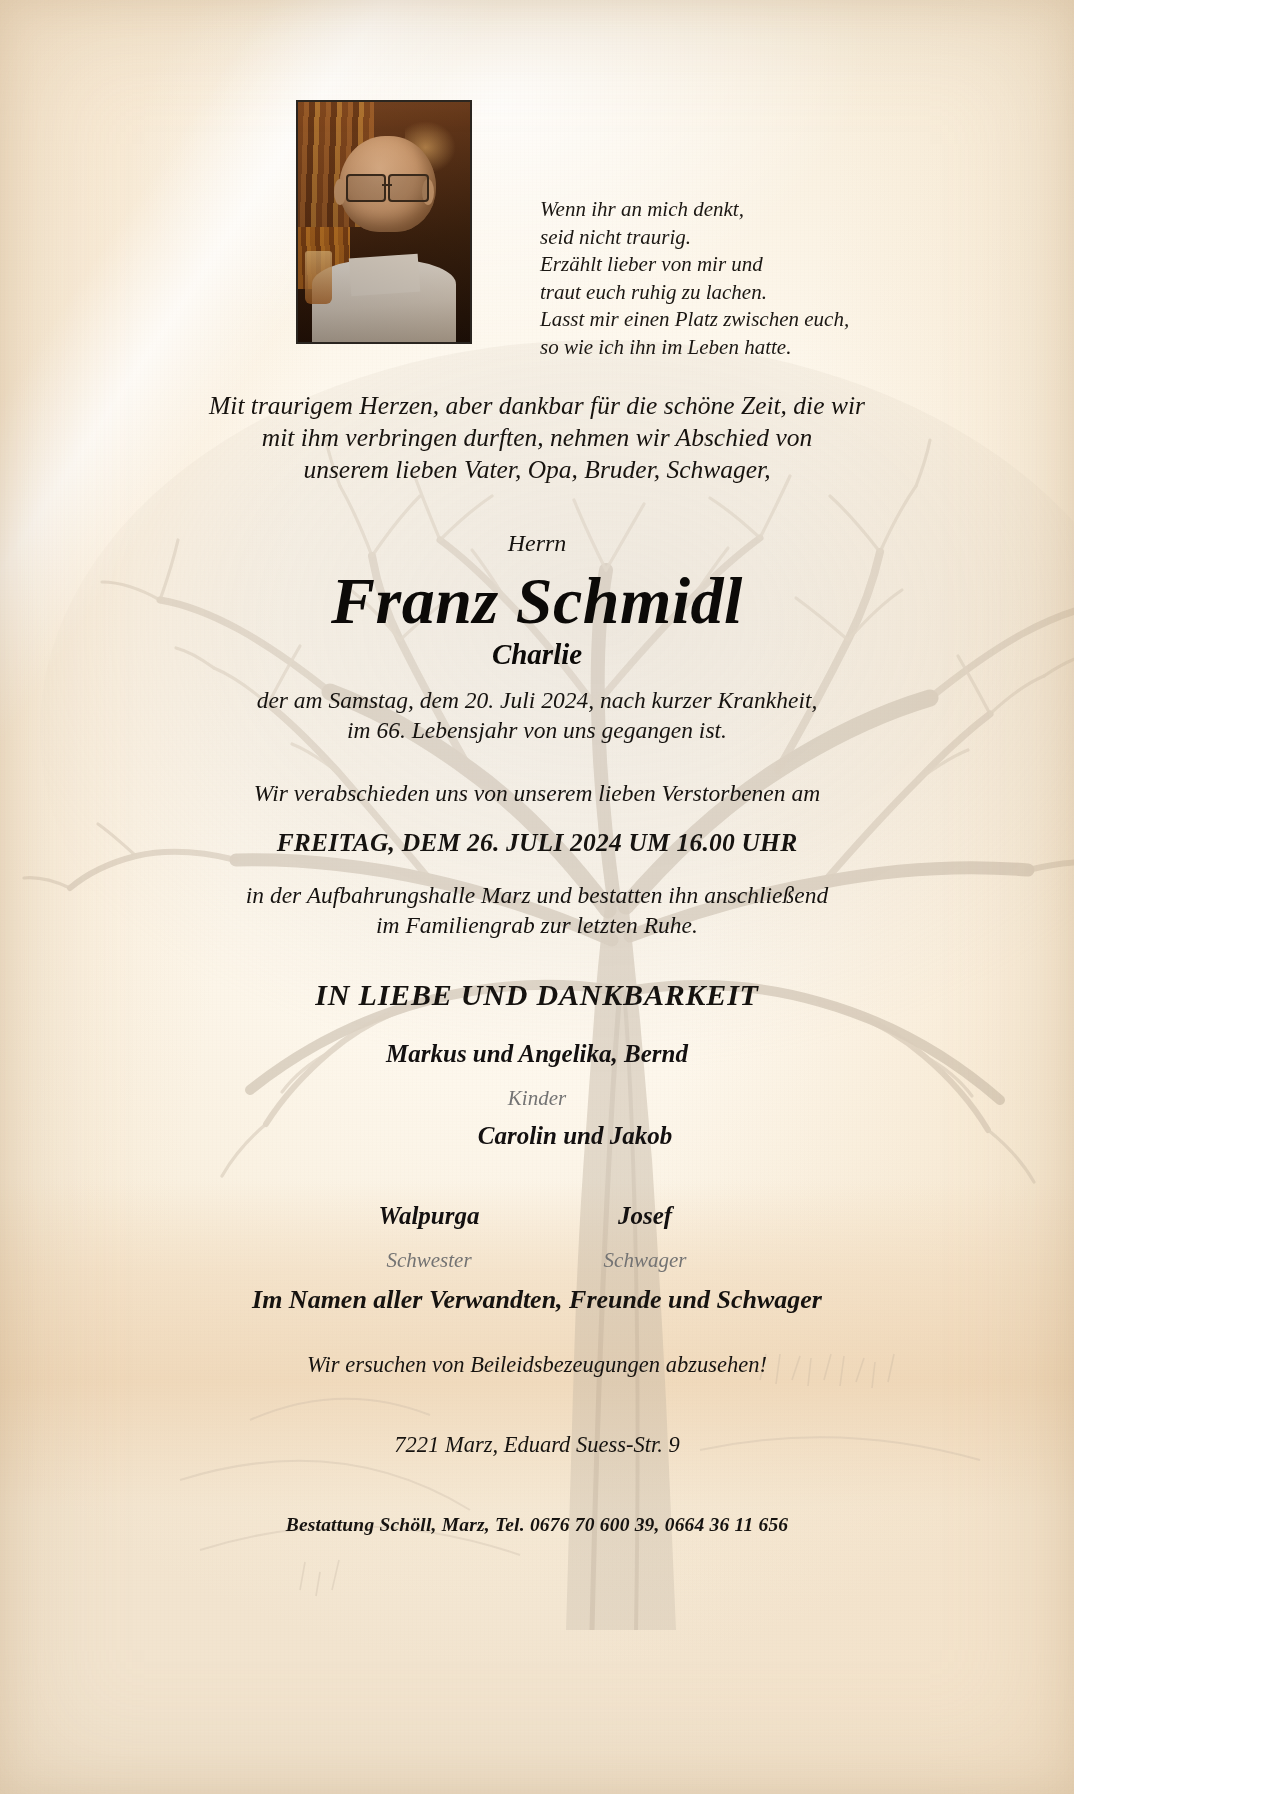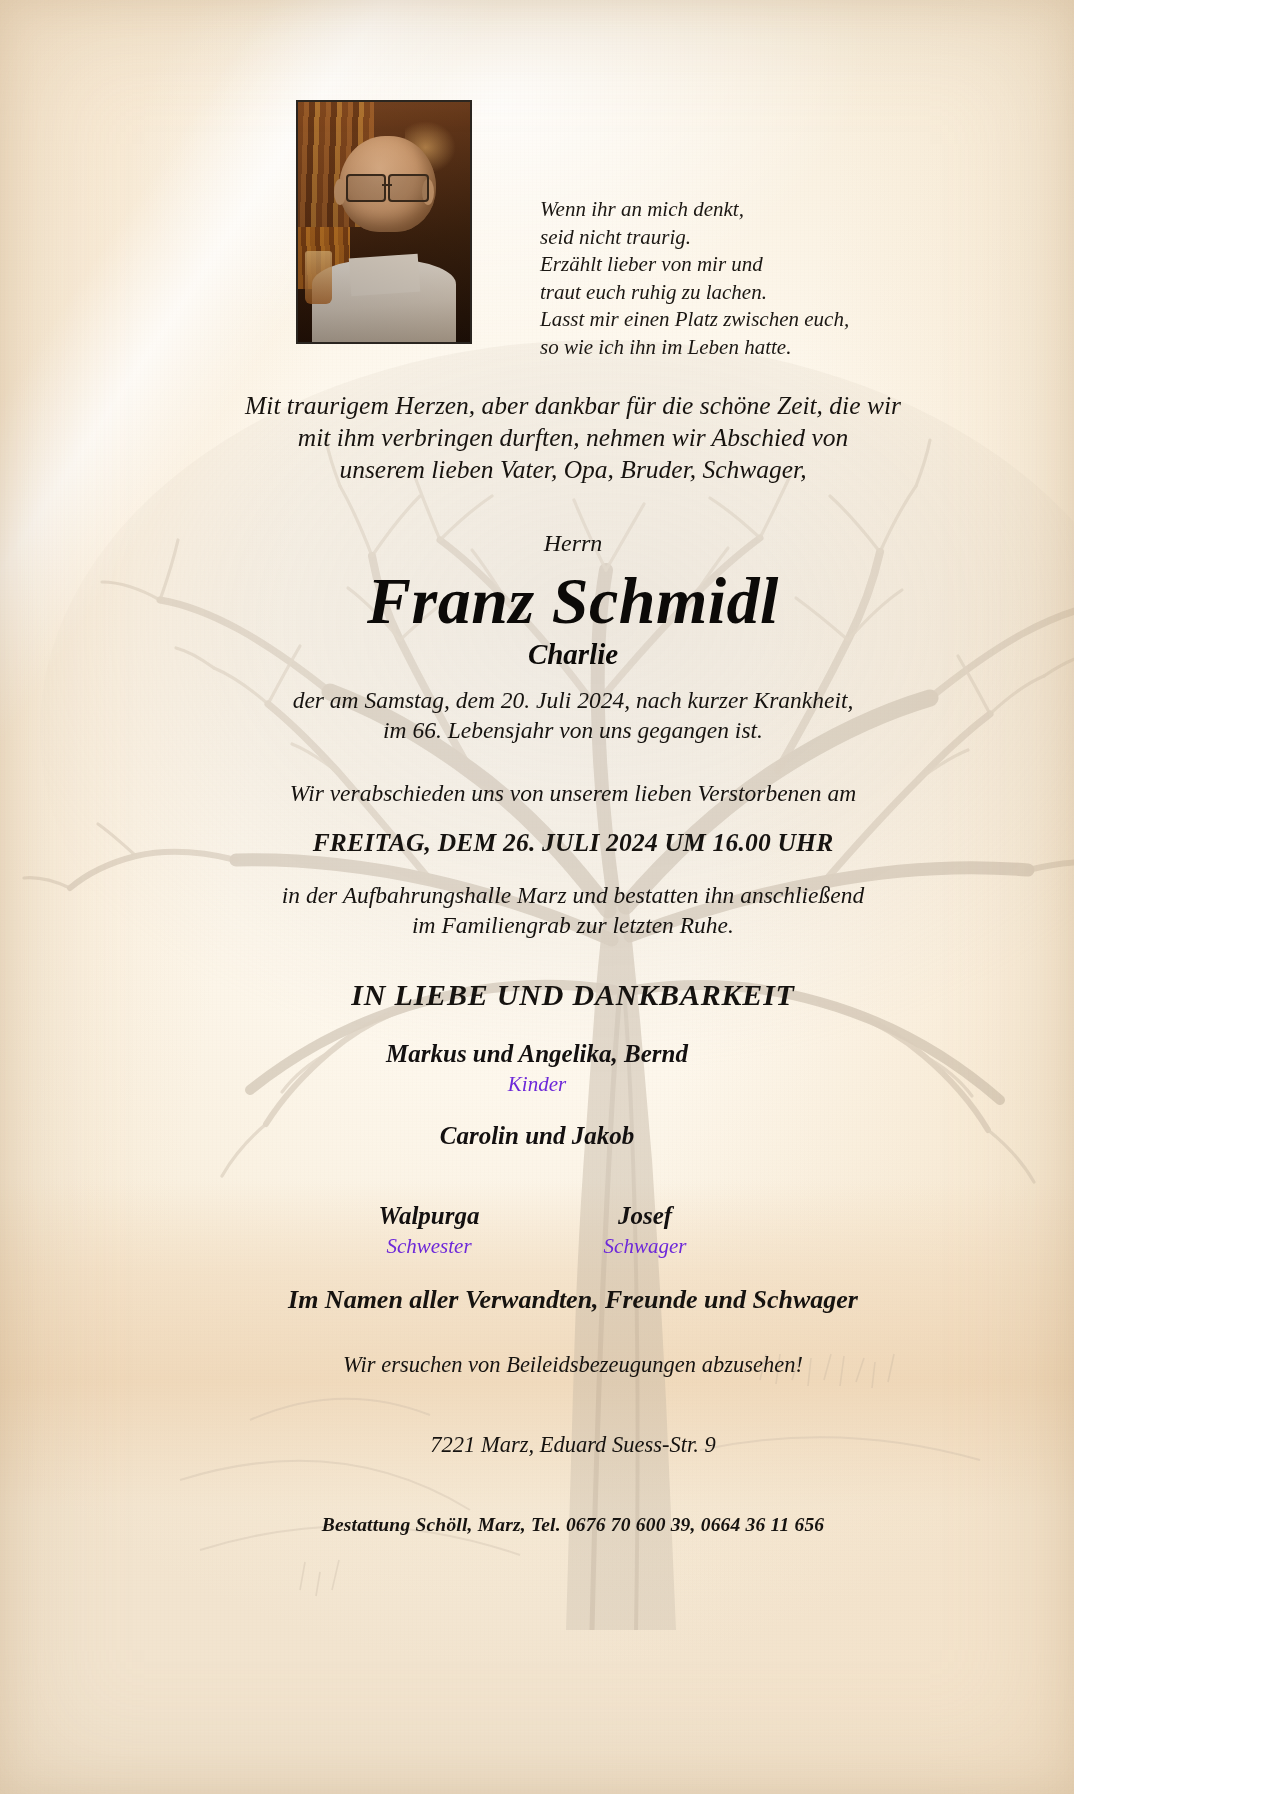"Mit traurigem Herzen, aber dankbar" .blk { padding-left: 36px -> none }
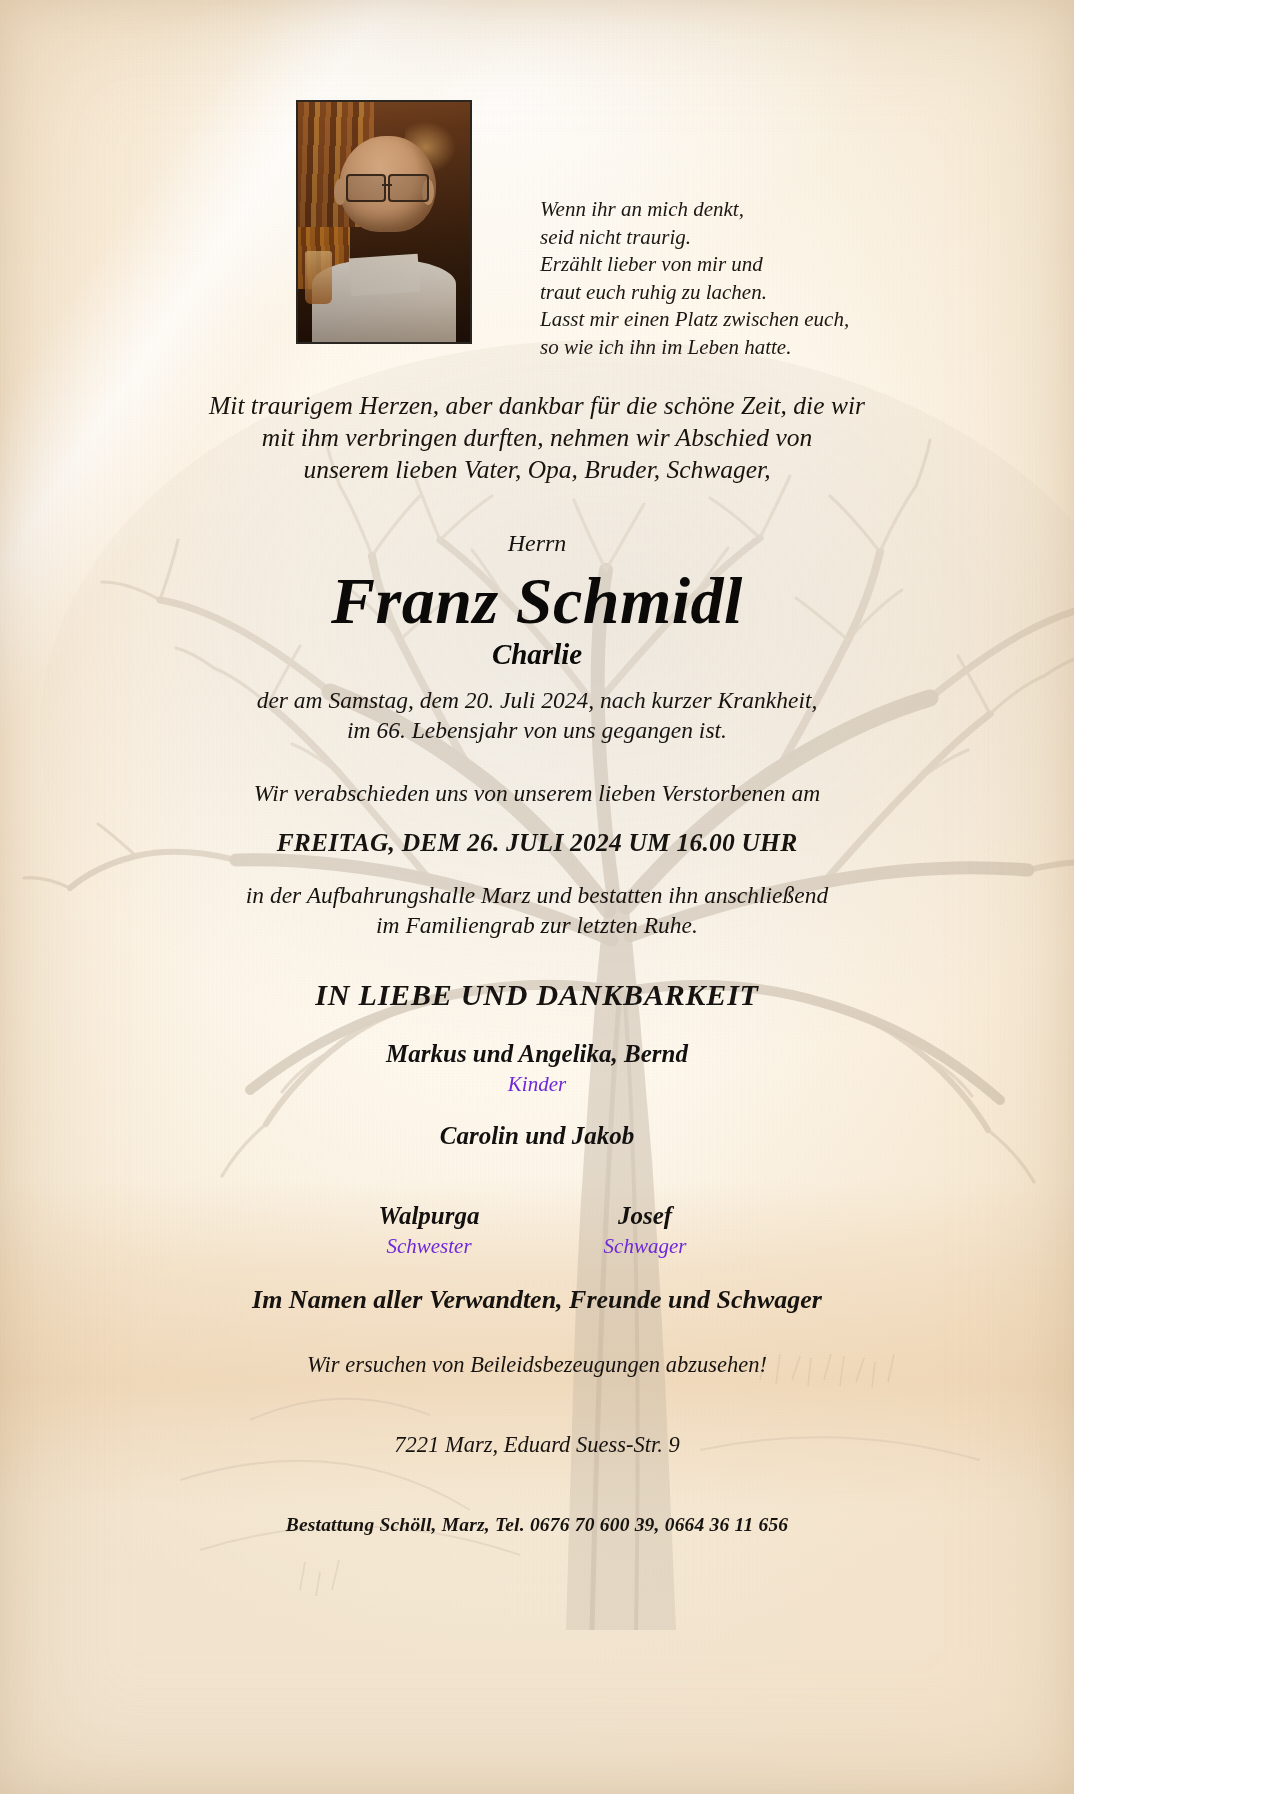"Kinder" .fam-rel { color: #6d28d9 -> #737373; margin-top: 4px -> 18px }
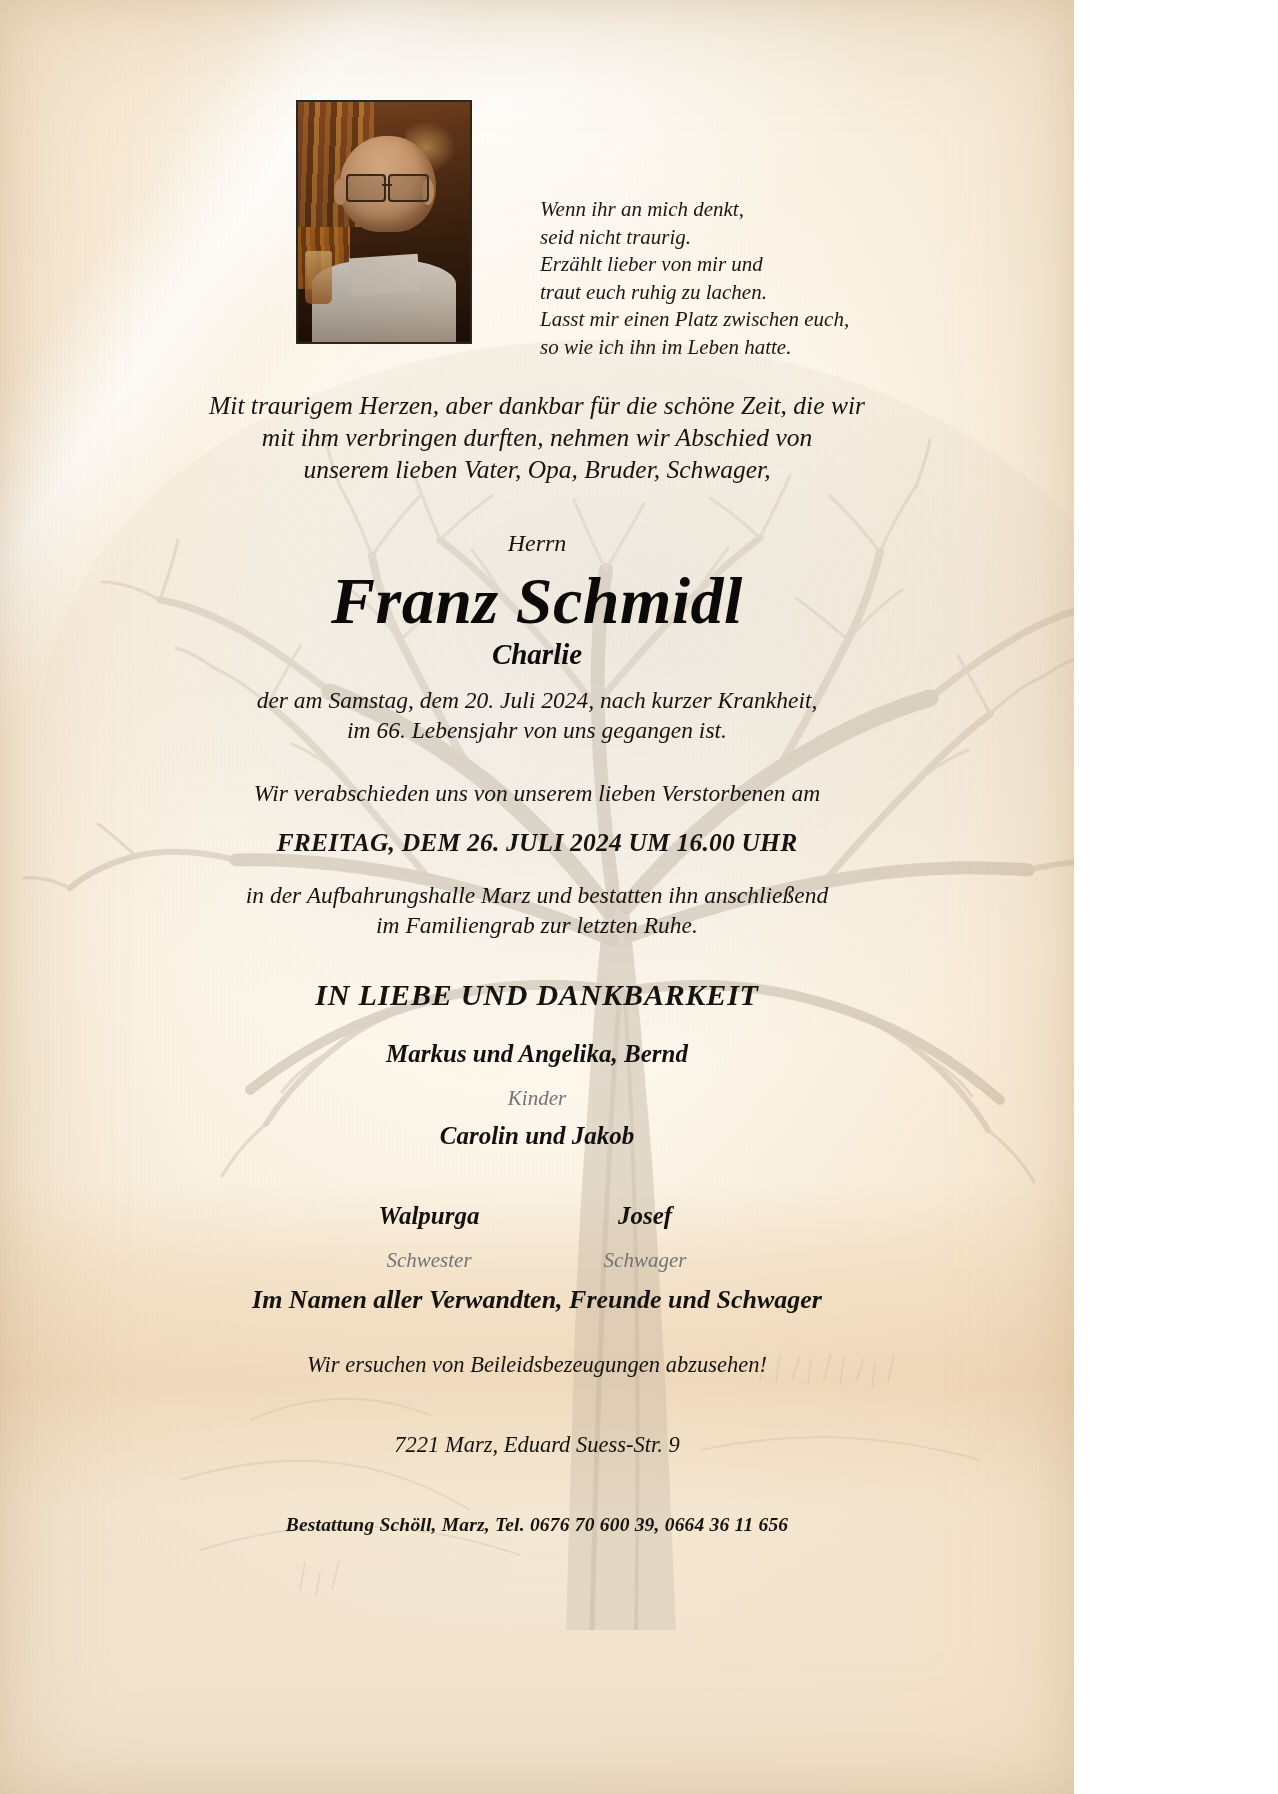"Carolin und Jakob" .fam2 { padding-left: none -> 38px }
